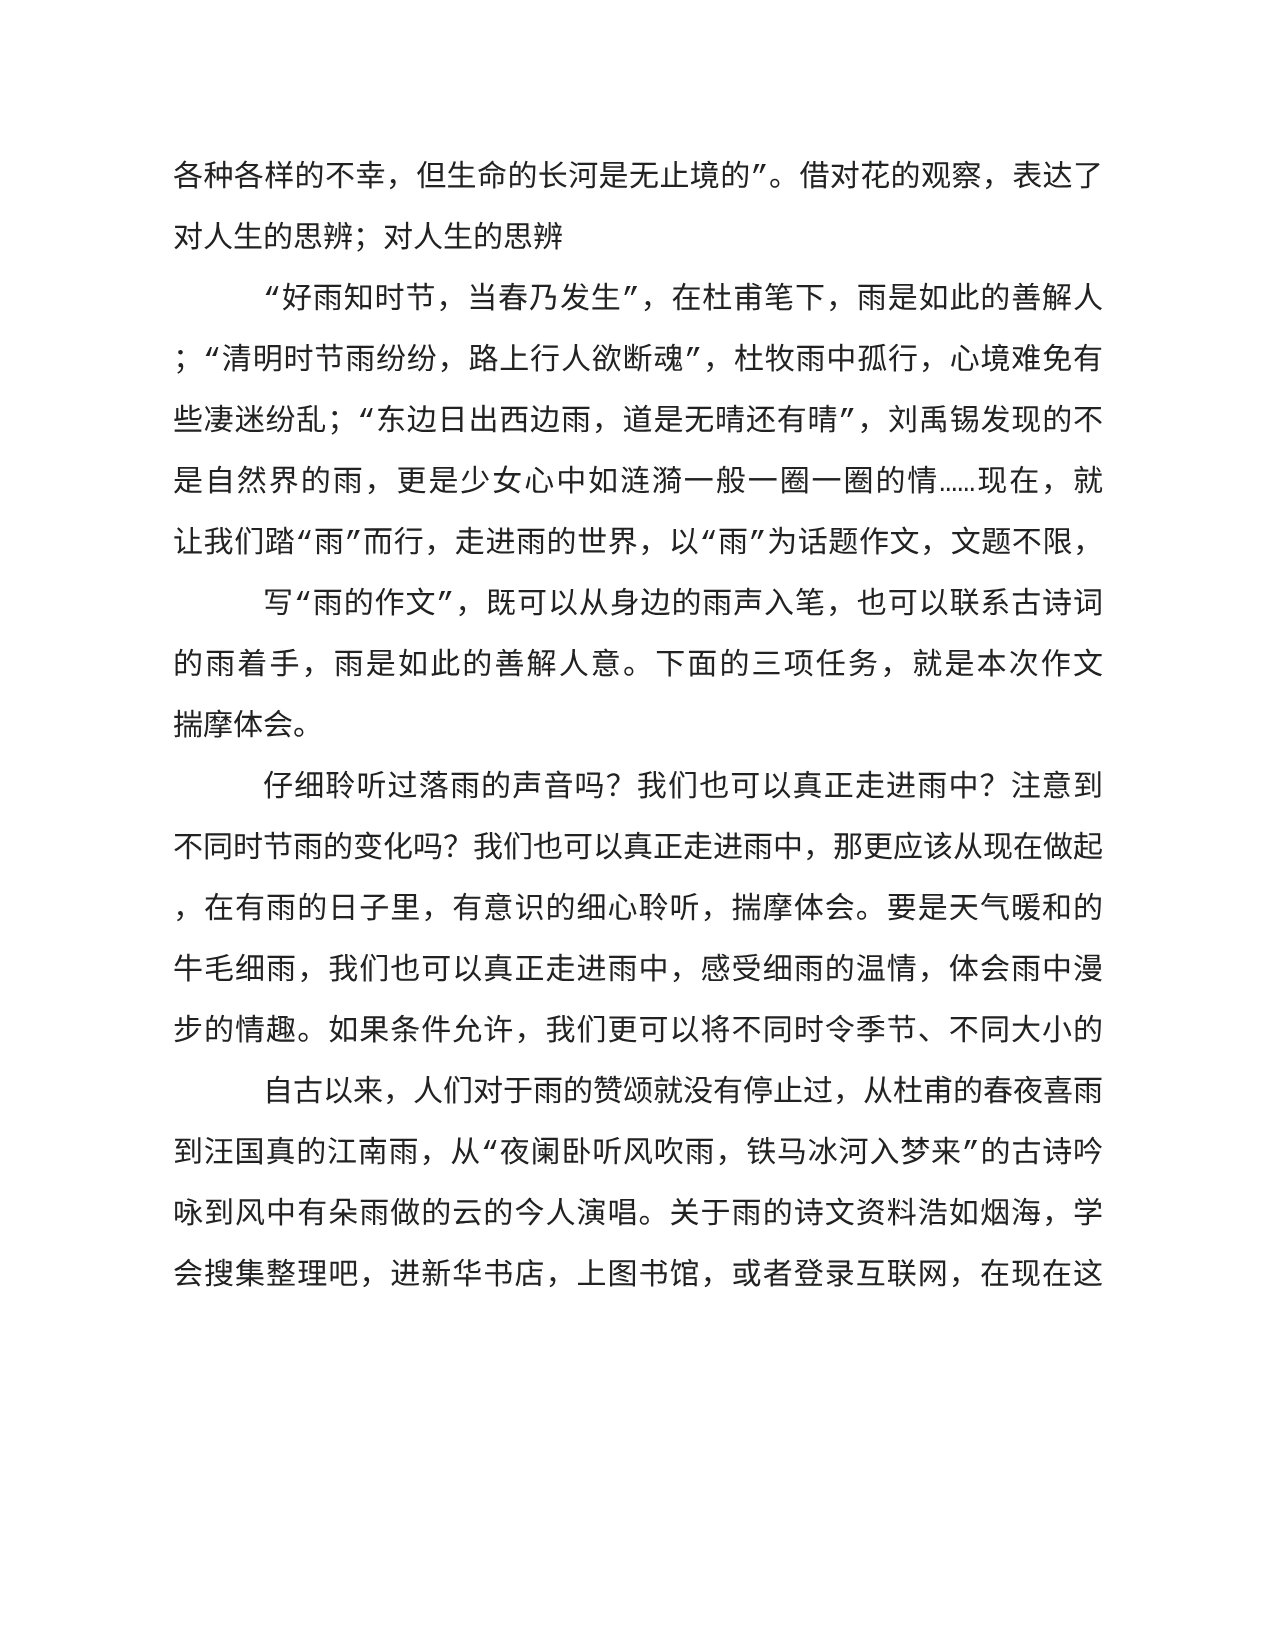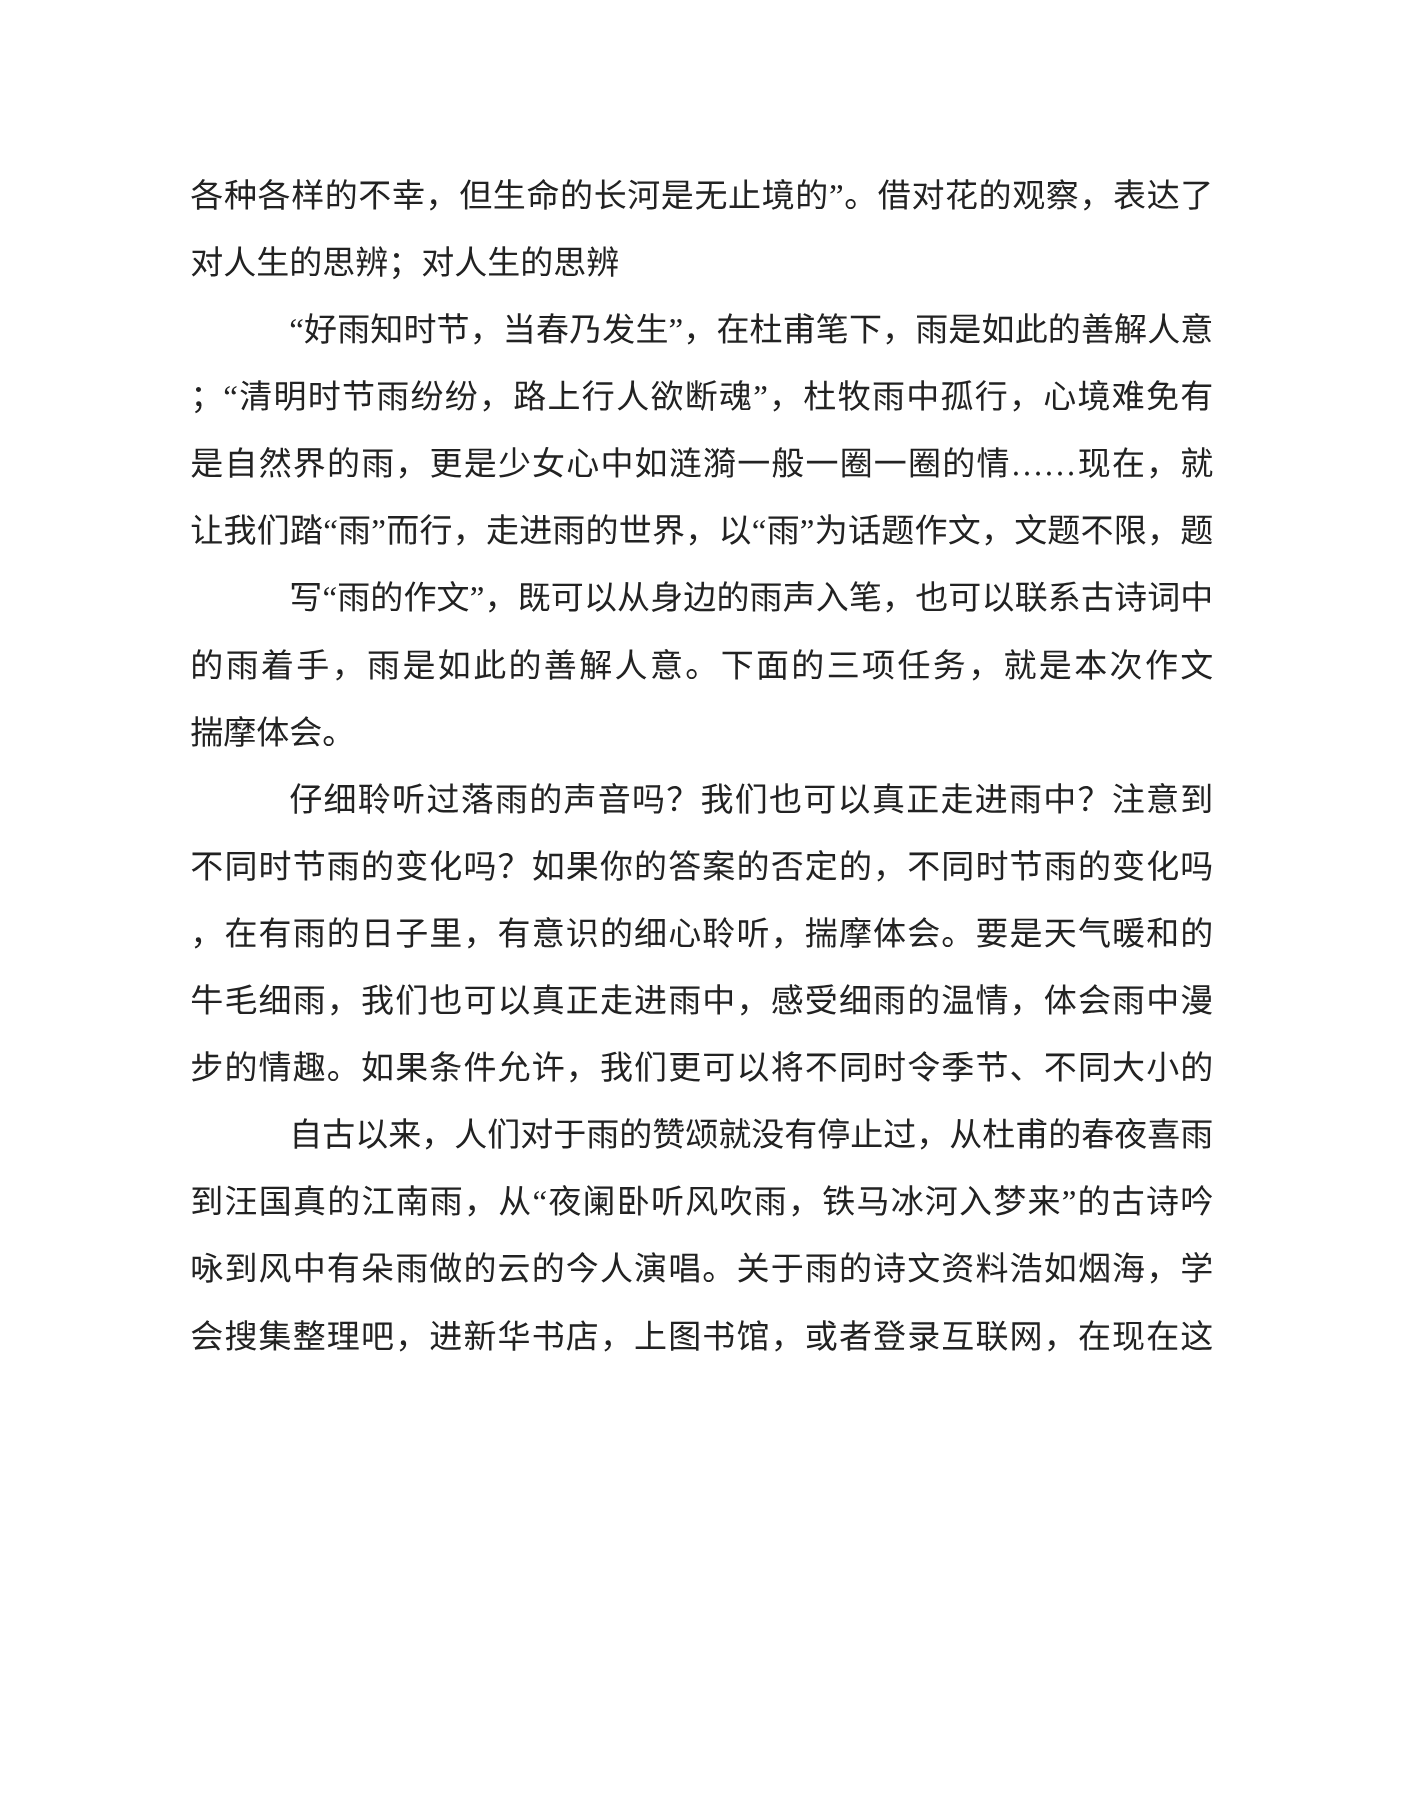"各种各样的不幸，但生命的长河是无止境的”。借对花的观察，表达了" .text-line { font-family: none -> Liberation Mono, monospace }
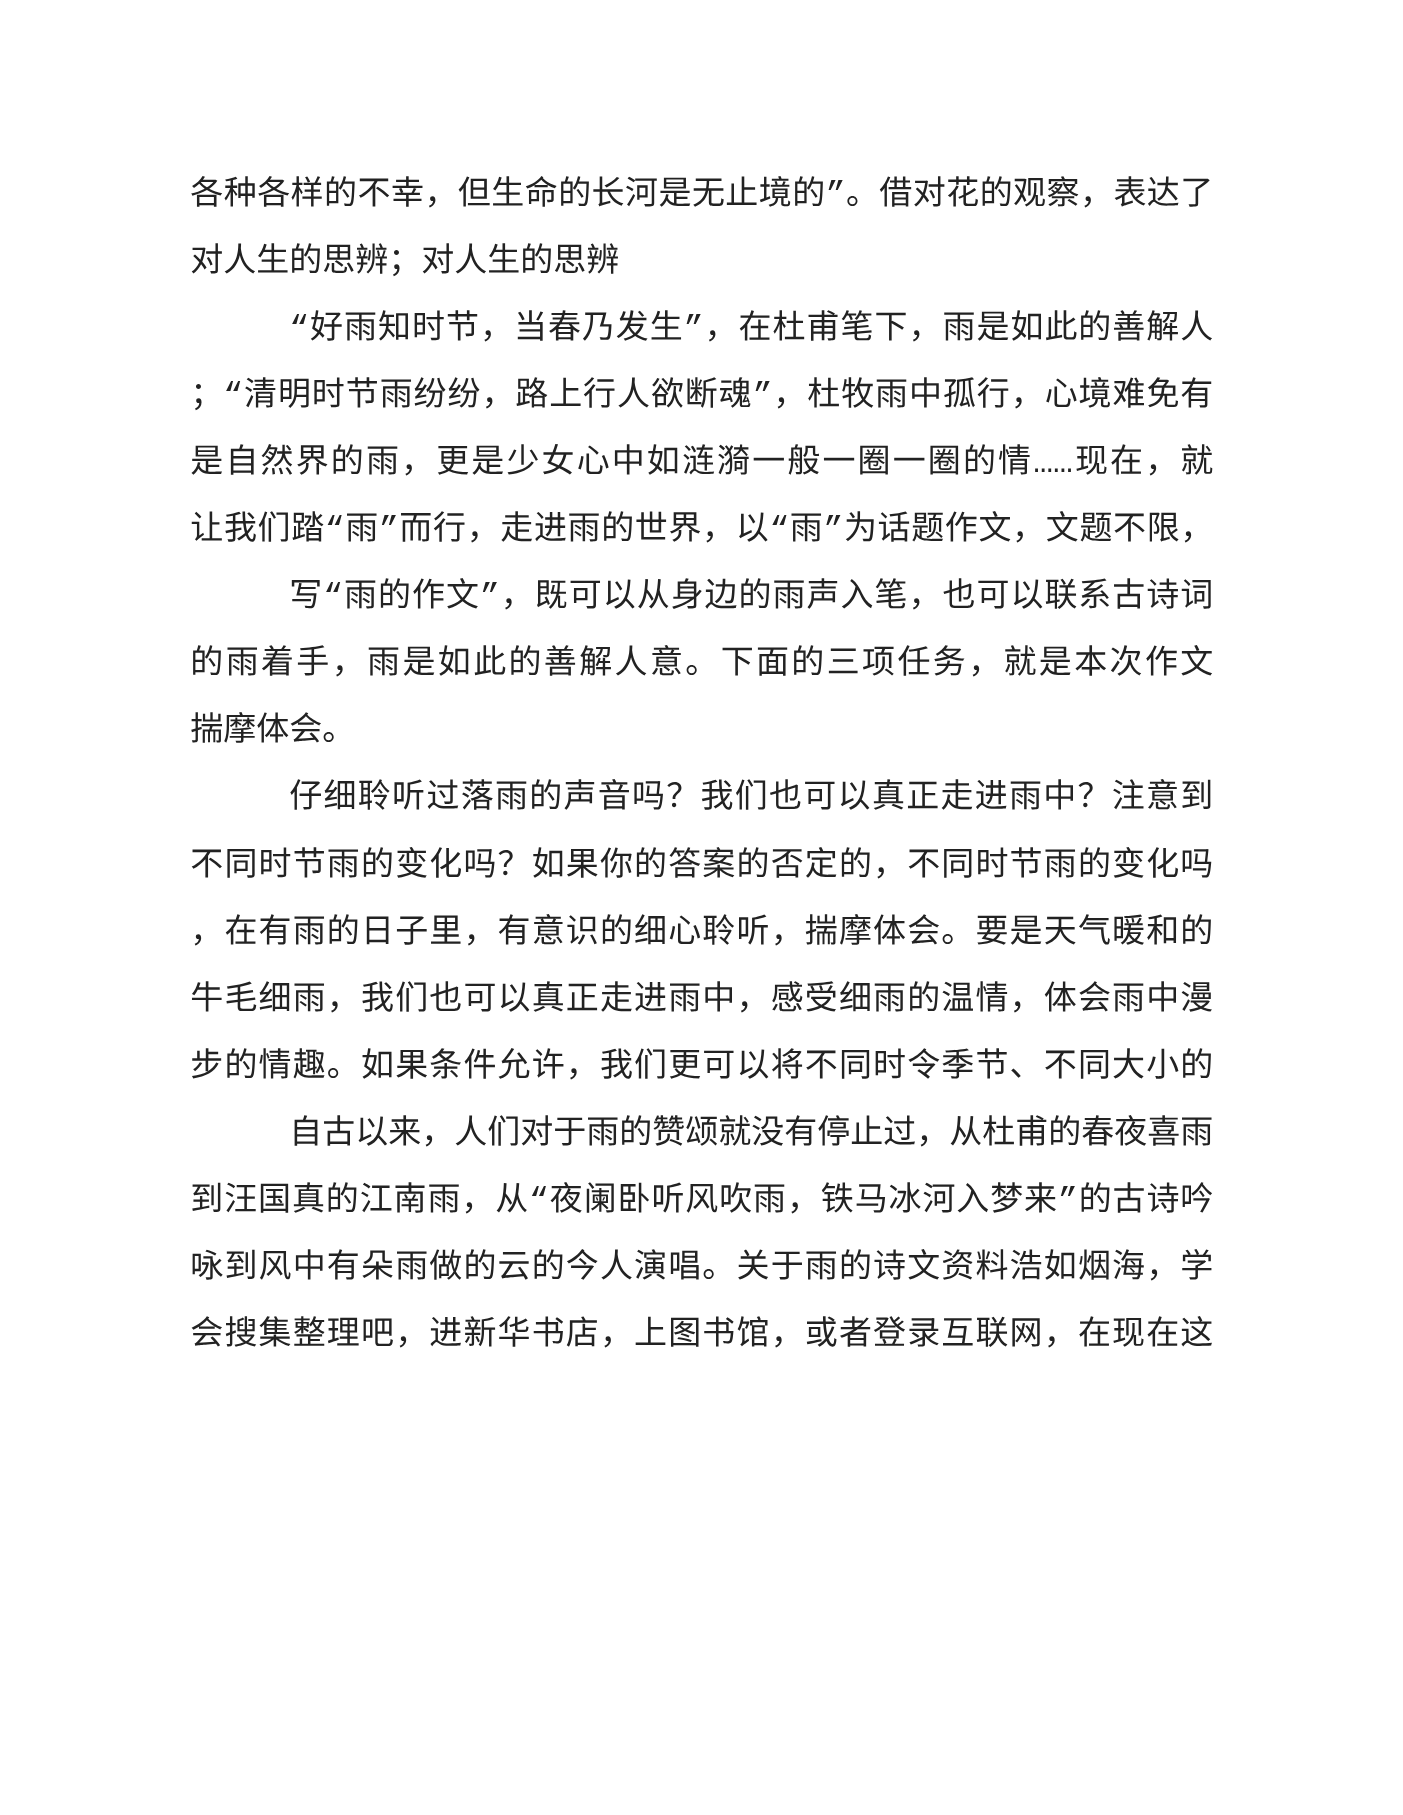"些凄迷纷乱；“东边日出西边雨，道是无晴还有晴”，刘禹锡发现的不" div.text-line { html: none -> <div>些凄迷纷乱；“东边日出西边雨，道是无晴还有晴”，刘禹锡发现的不</div> }
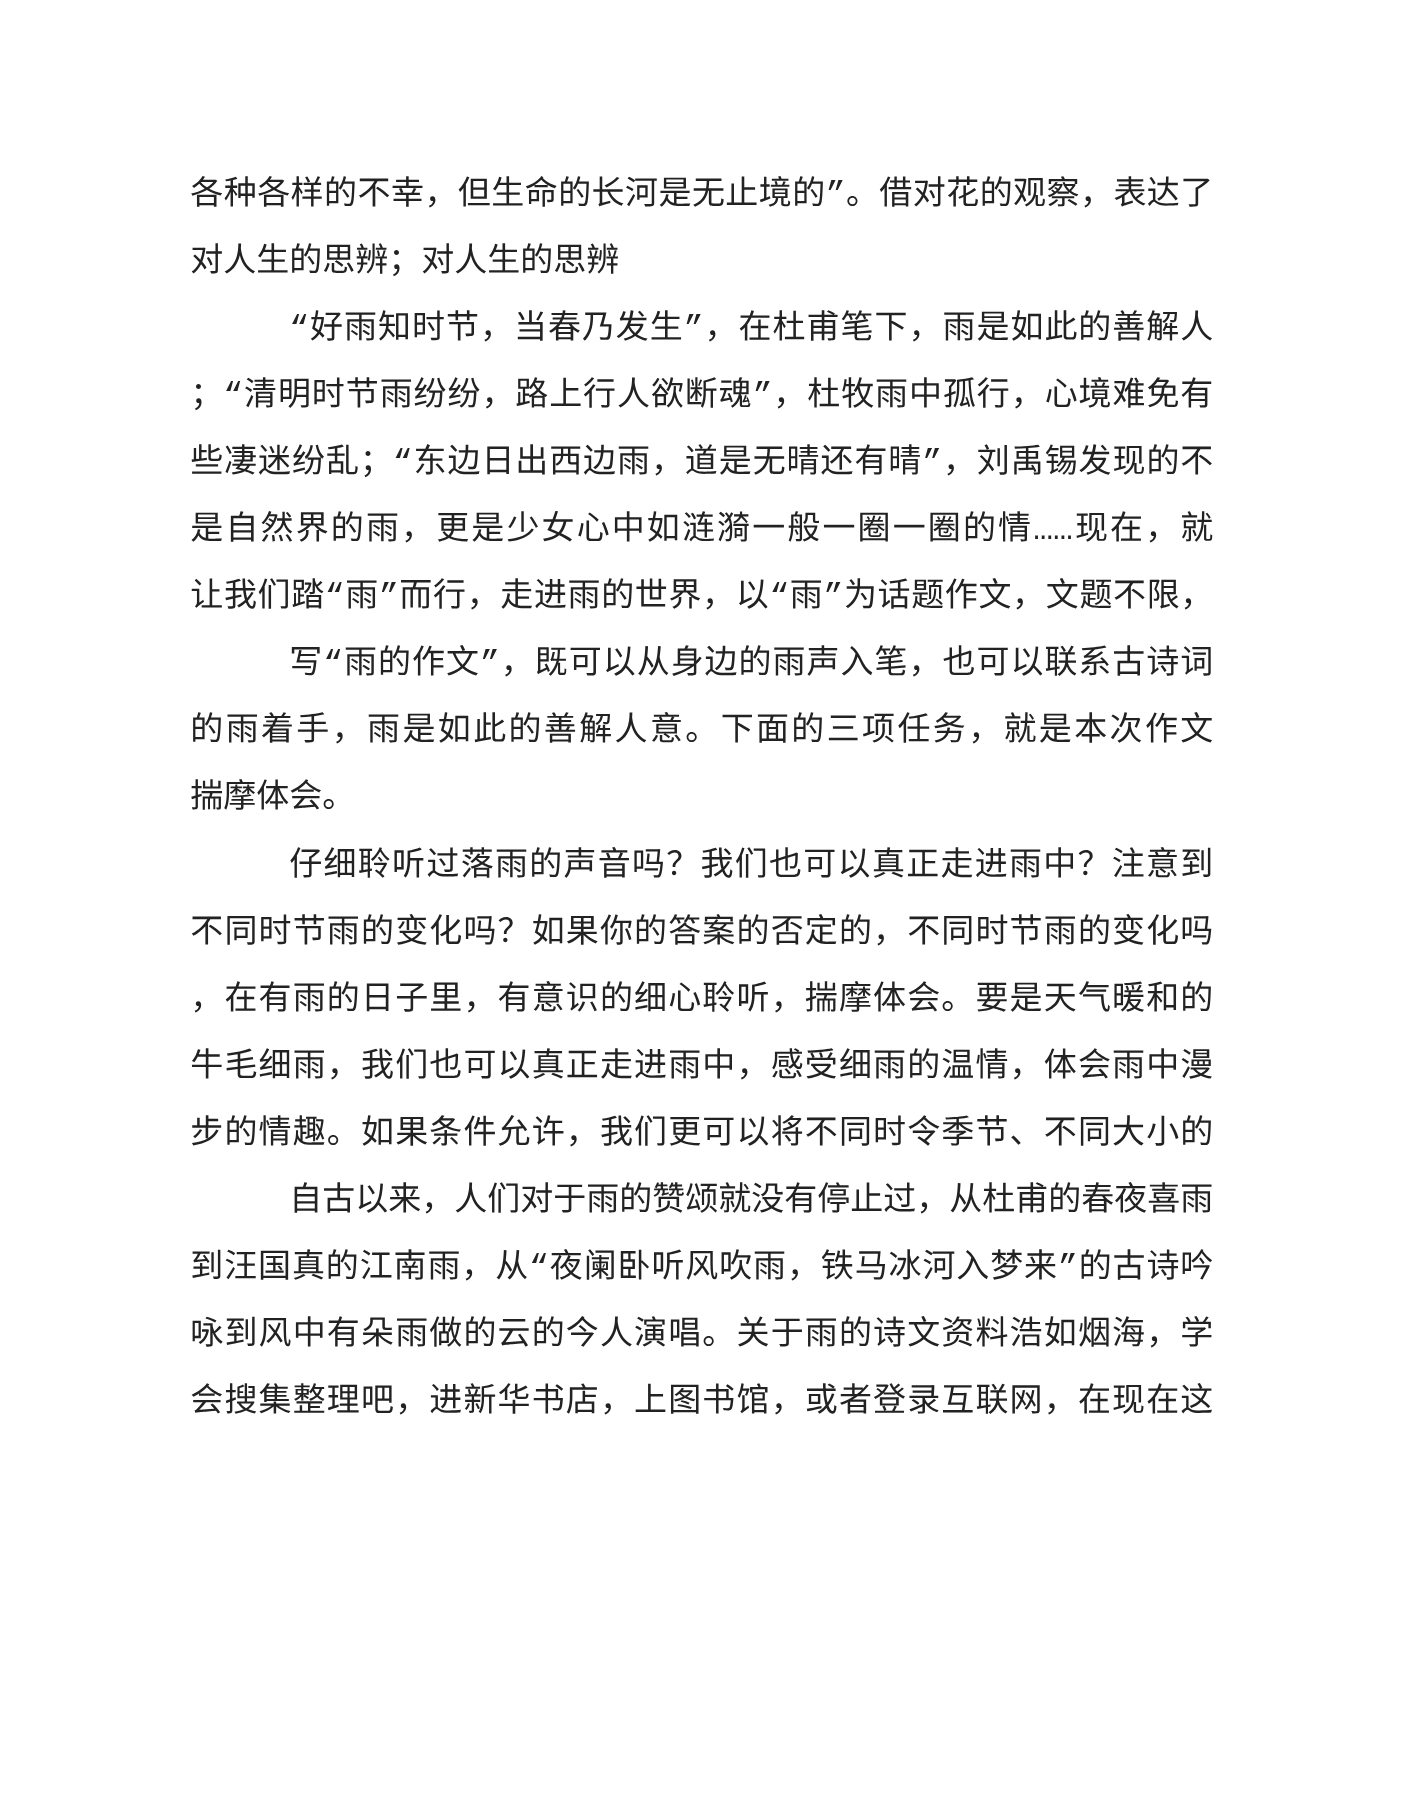"不同时节雨的变化吗？如果你的答案的否定的，不同时节雨的变化吗" div.text-line { text: 如果你的答案的否定的，不同时节雨的变化吗 -> 我们也可以真正走进雨中，那更应该从现在做起 }
